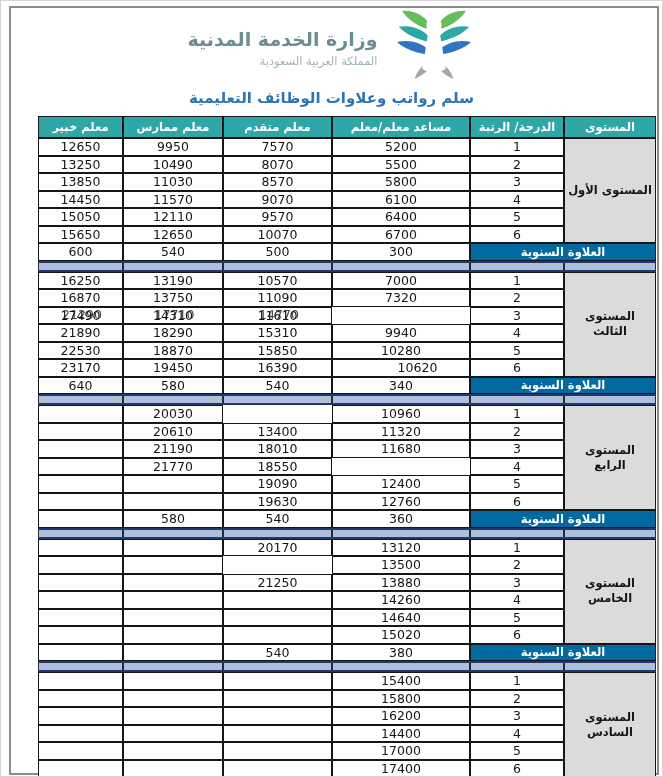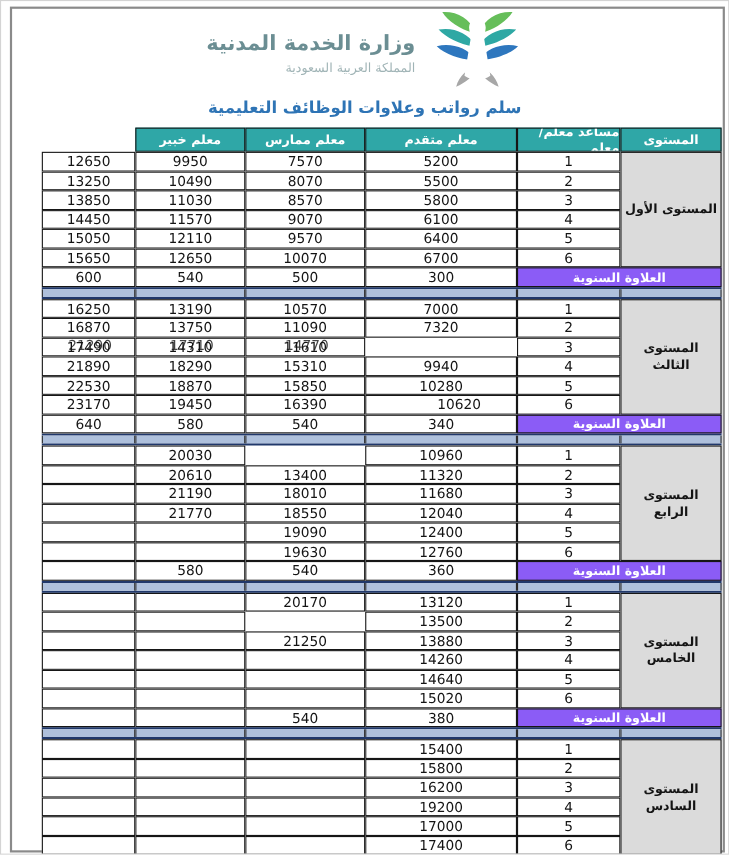"الدرجة/ الرتبة" div.cell { html: none -> <div>الدرجة/ الرتبة</div> }
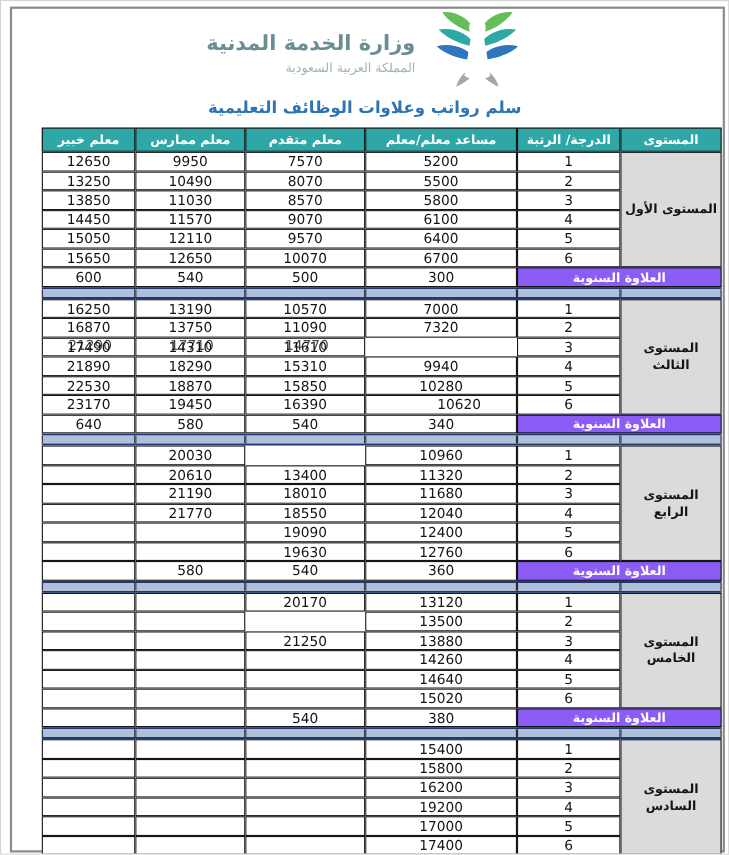"العلاوة السنوية" .allowance-band { background: #8b5cf6 -> #0369a1 }
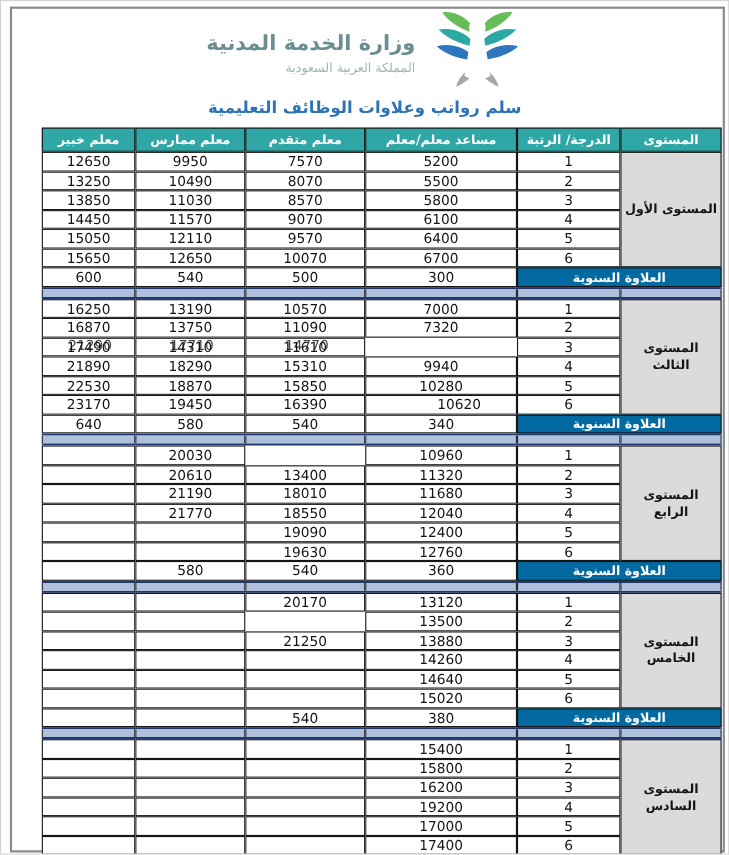"12040" div.cell { html: <div>12040</div> -> none }
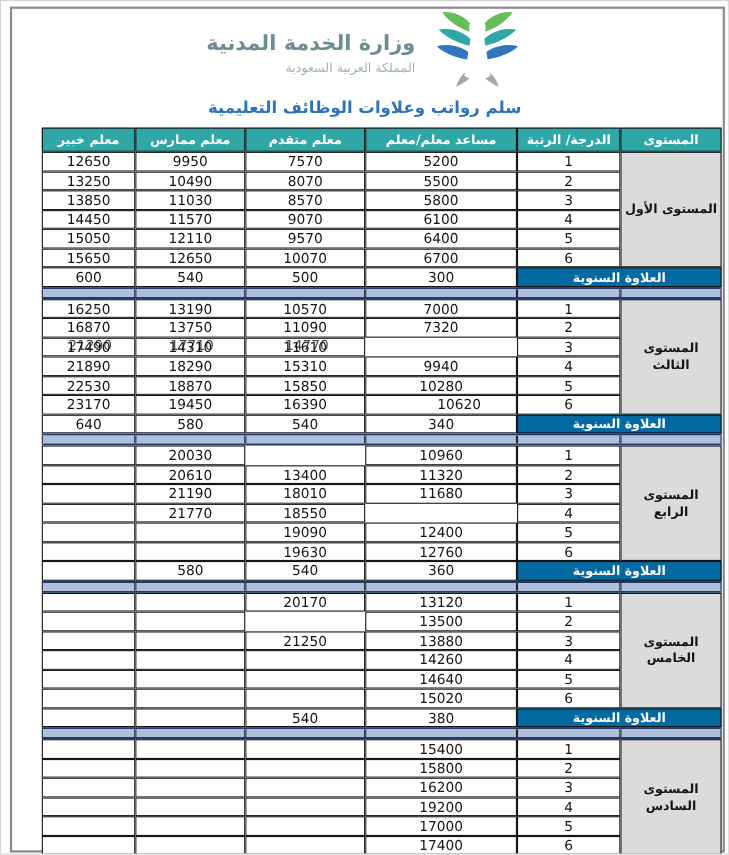"19200" div.cell { text: 19200 -> 14400 }
